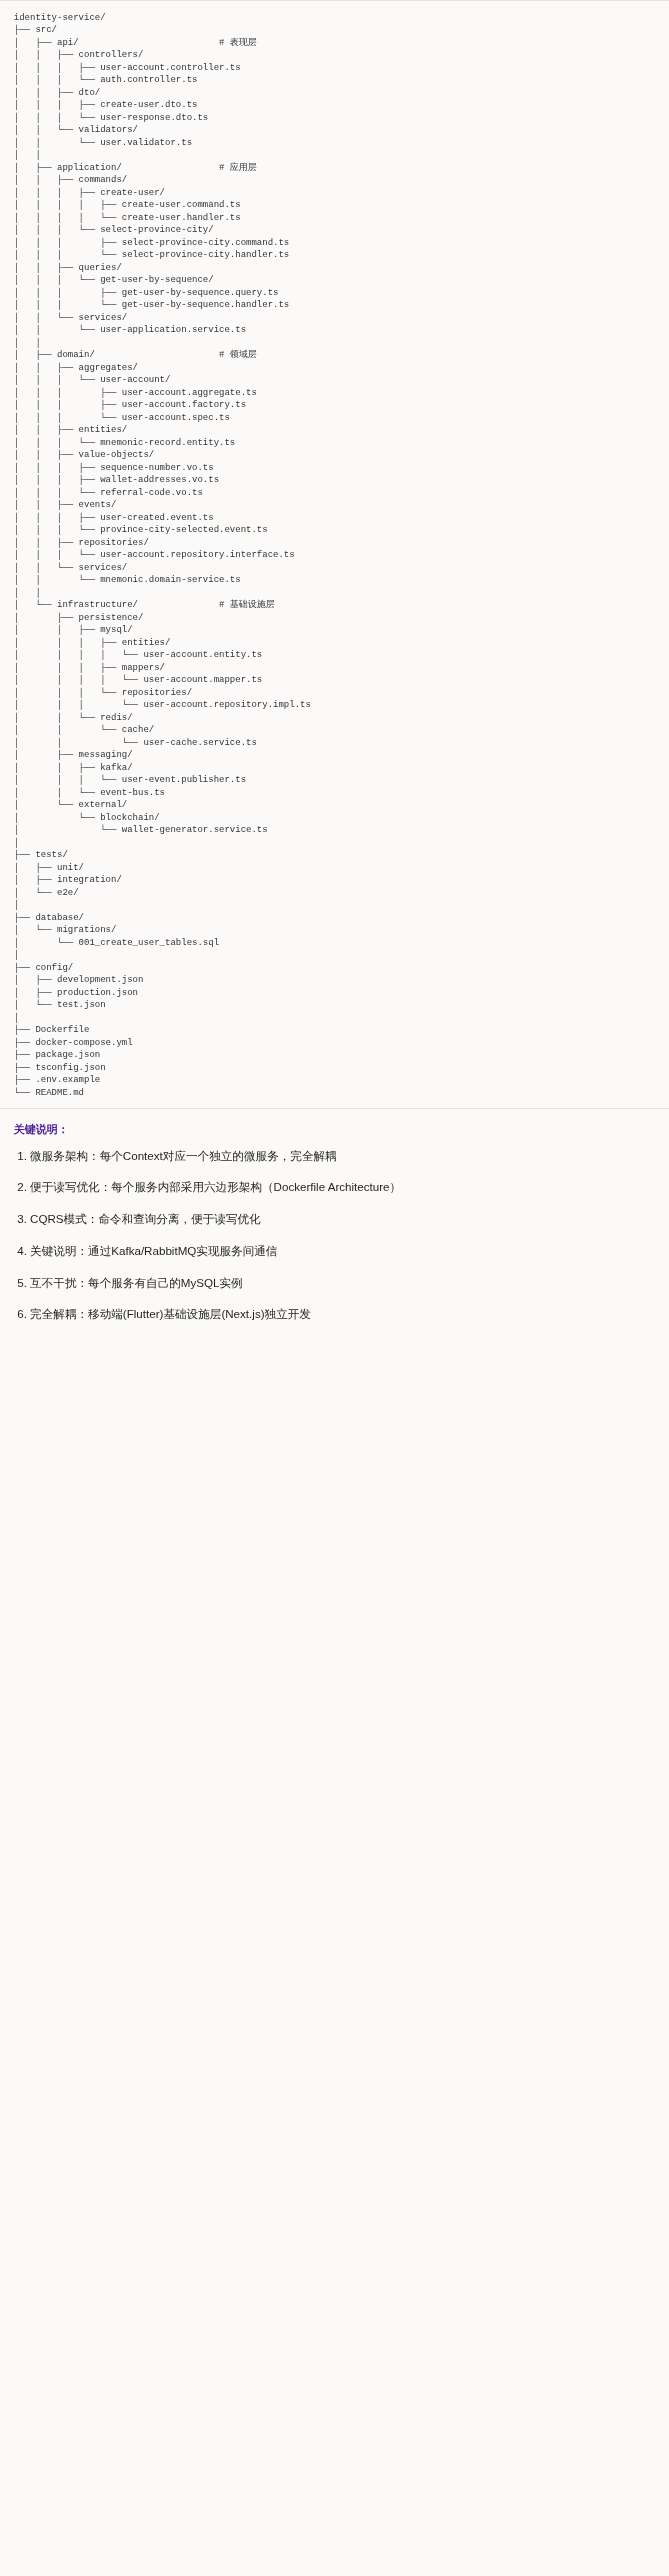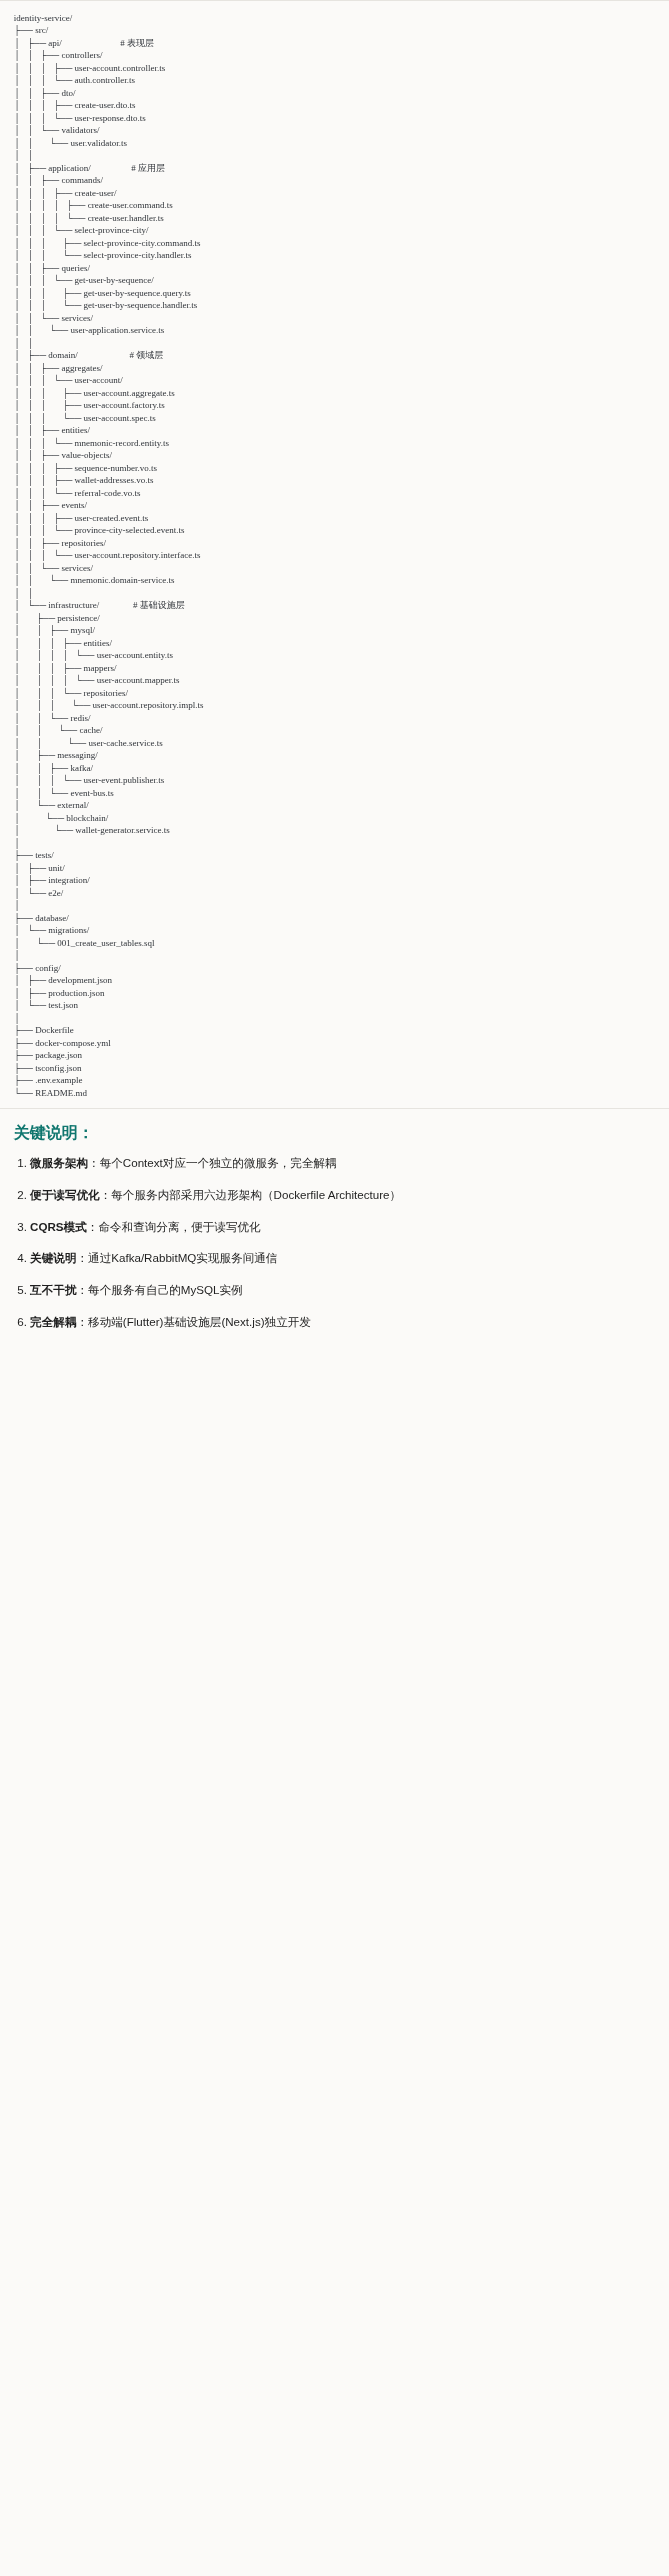"identity-service/" pre.tree { font-family: Liberation Serif, serif -> Liberation Mono, monospace }
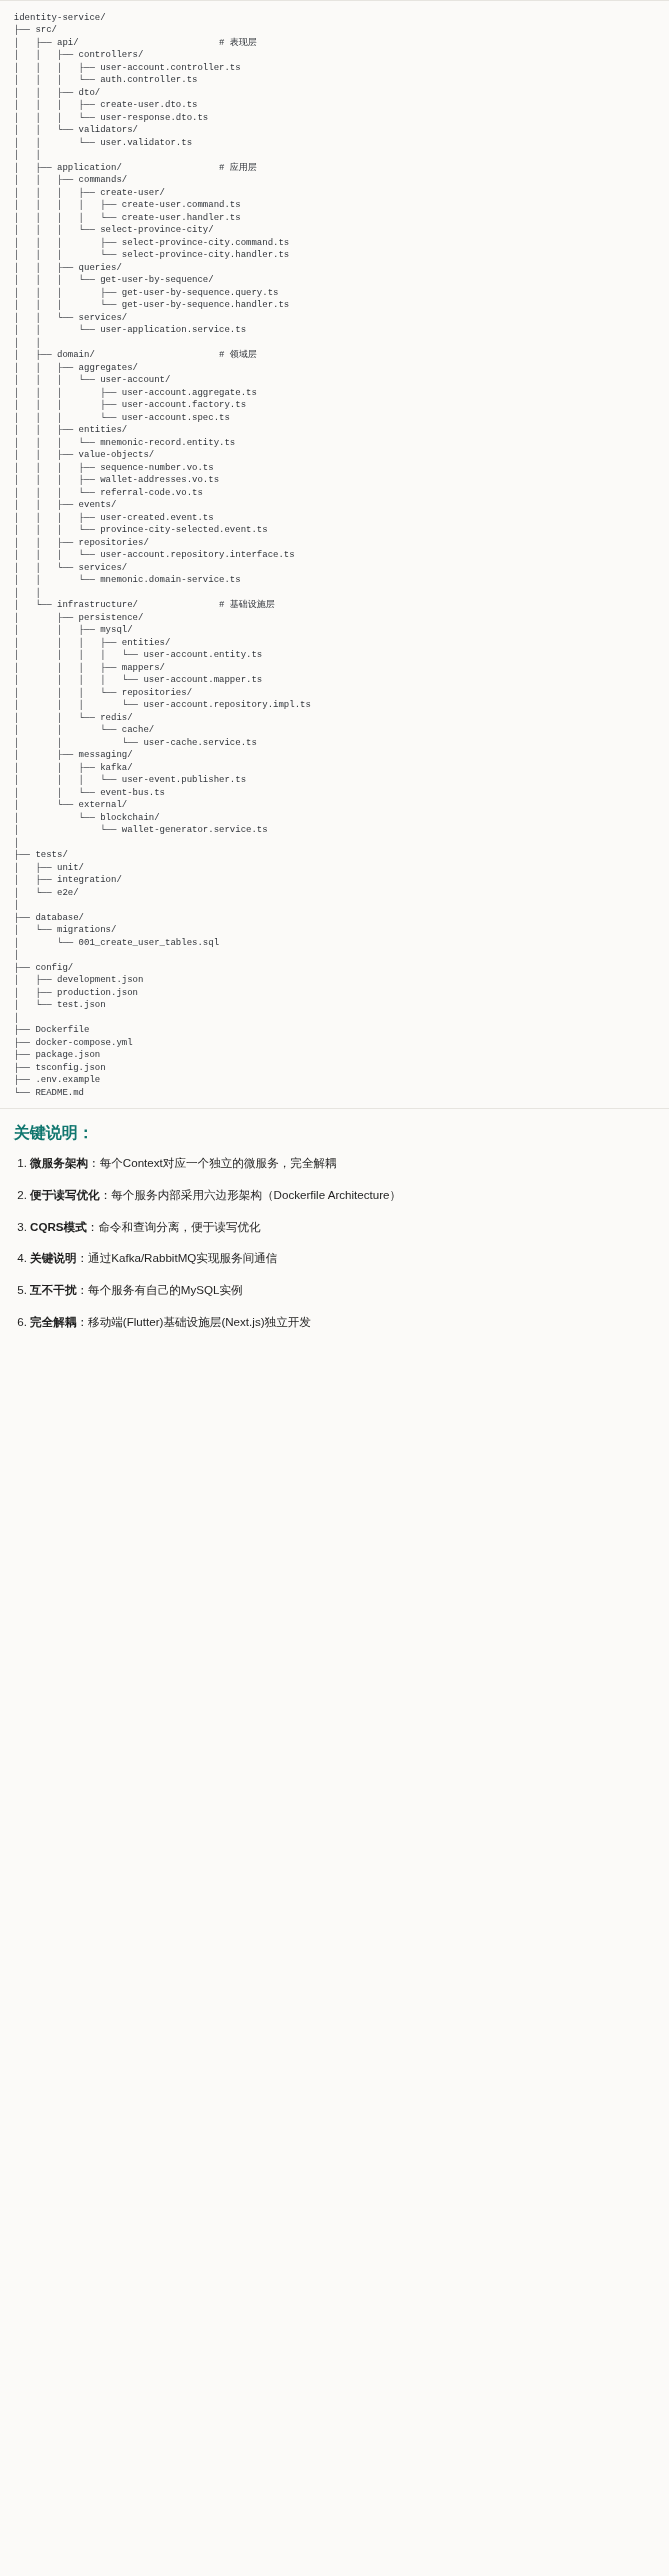"关键说明：" .key-title { color: #0f766e -> #4c1d95; font-size: 16px -> 11px }
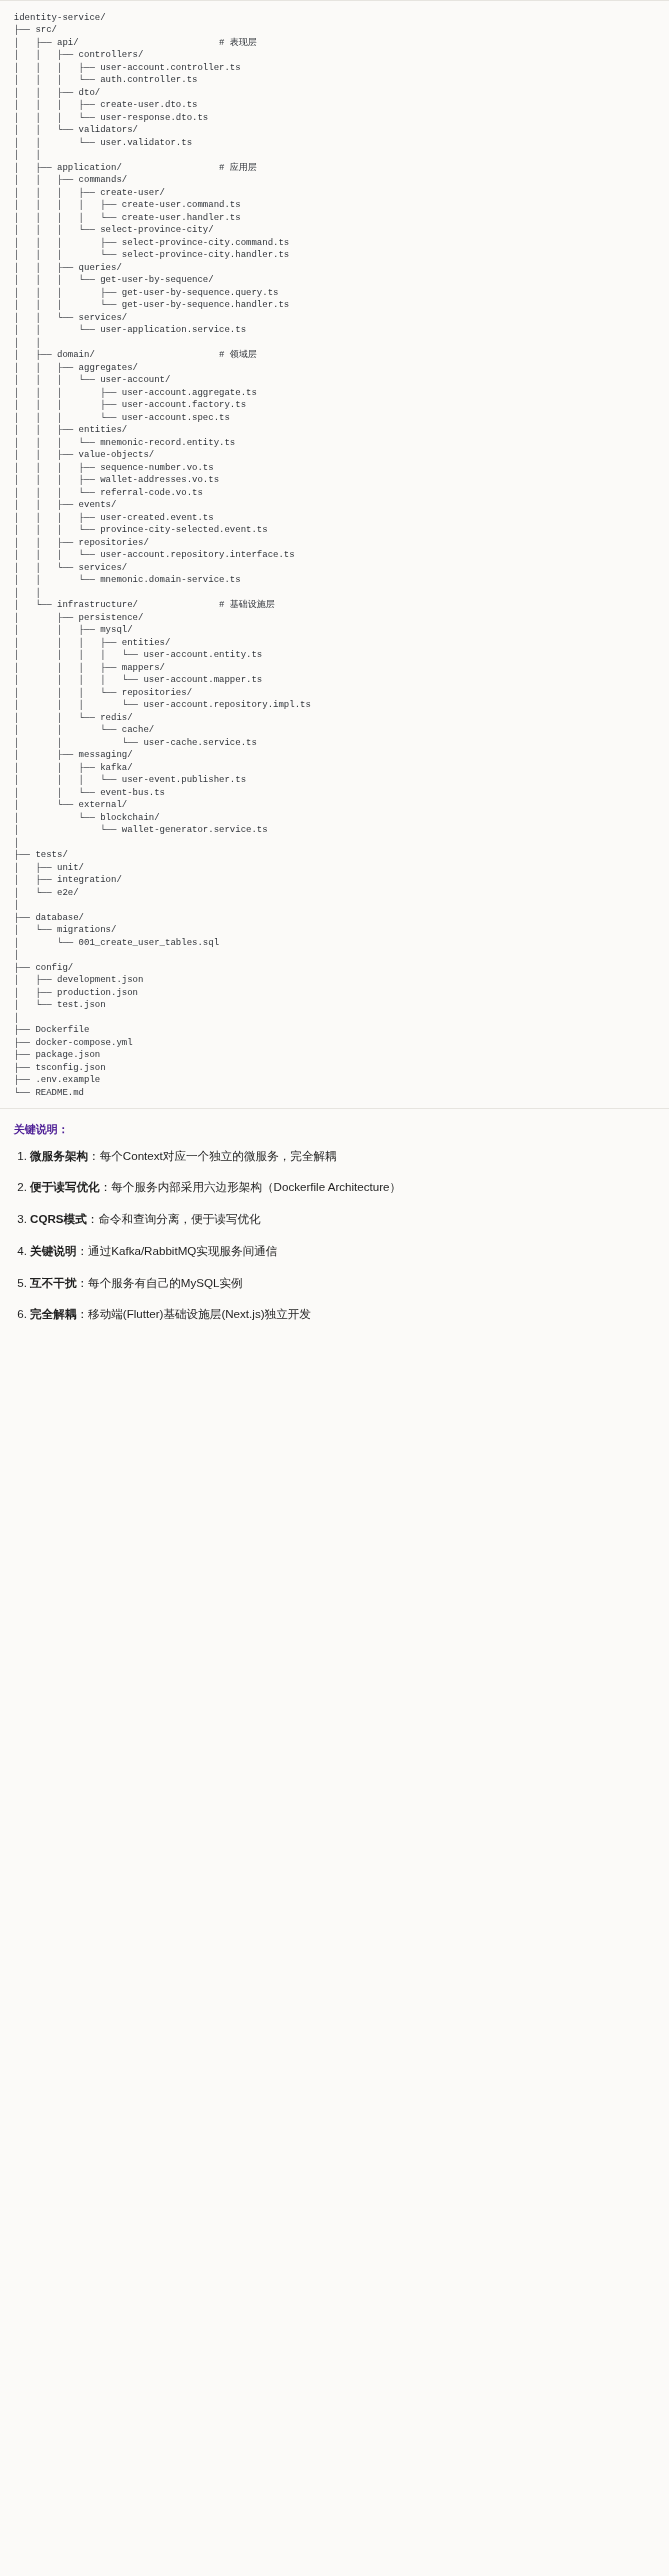"微服务架构" ol.key-list li .k-term { font-weight: bold -> normal }
